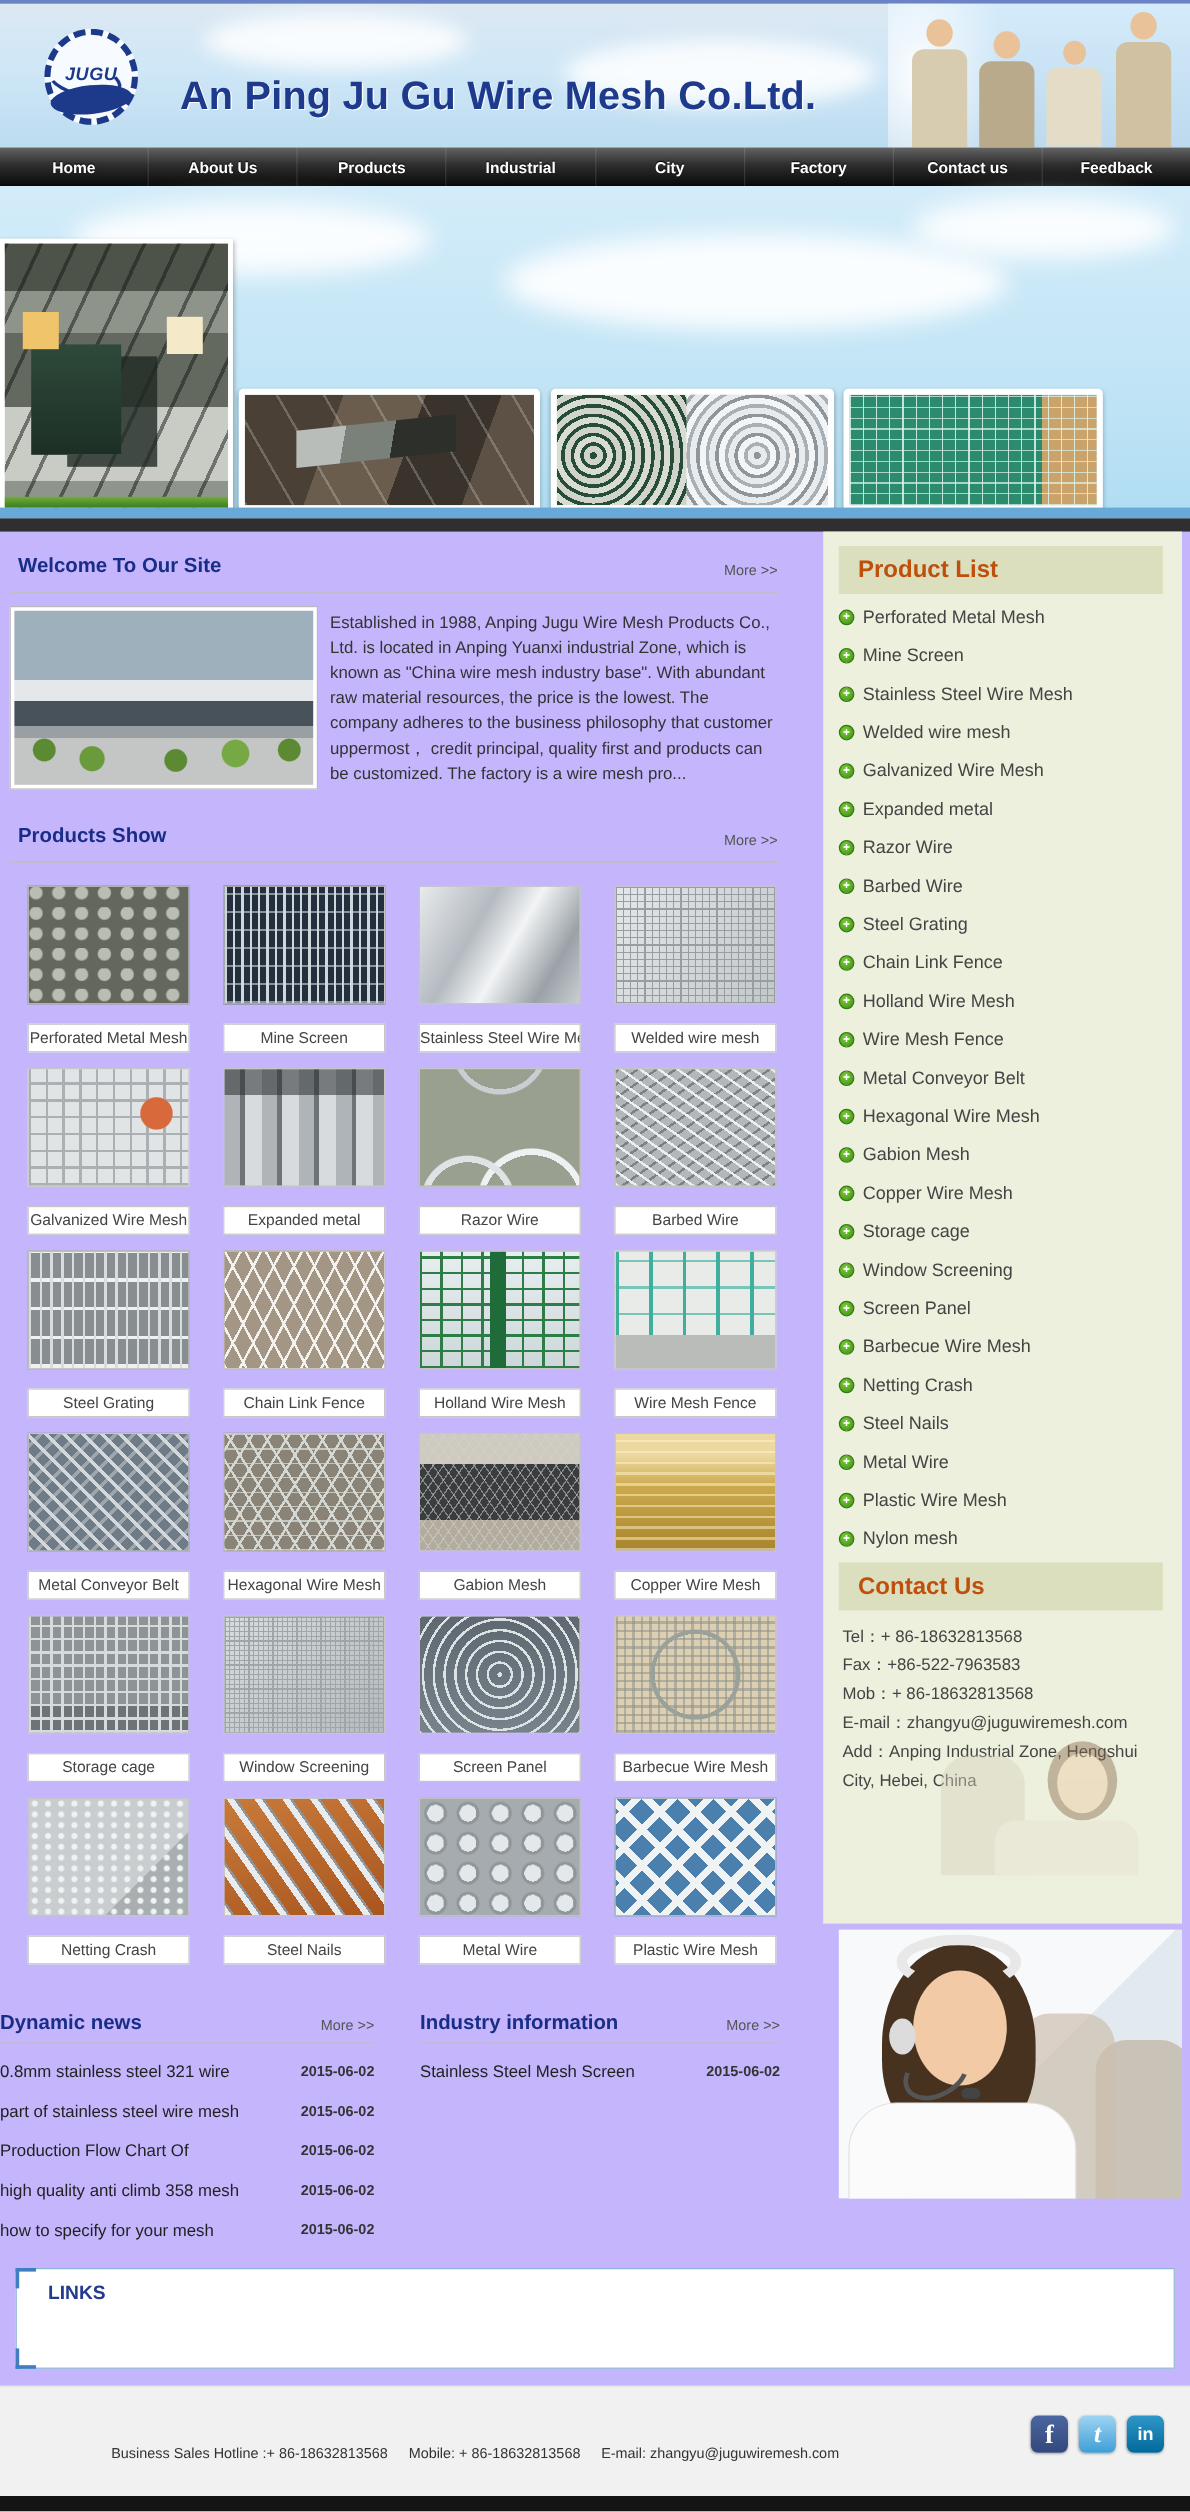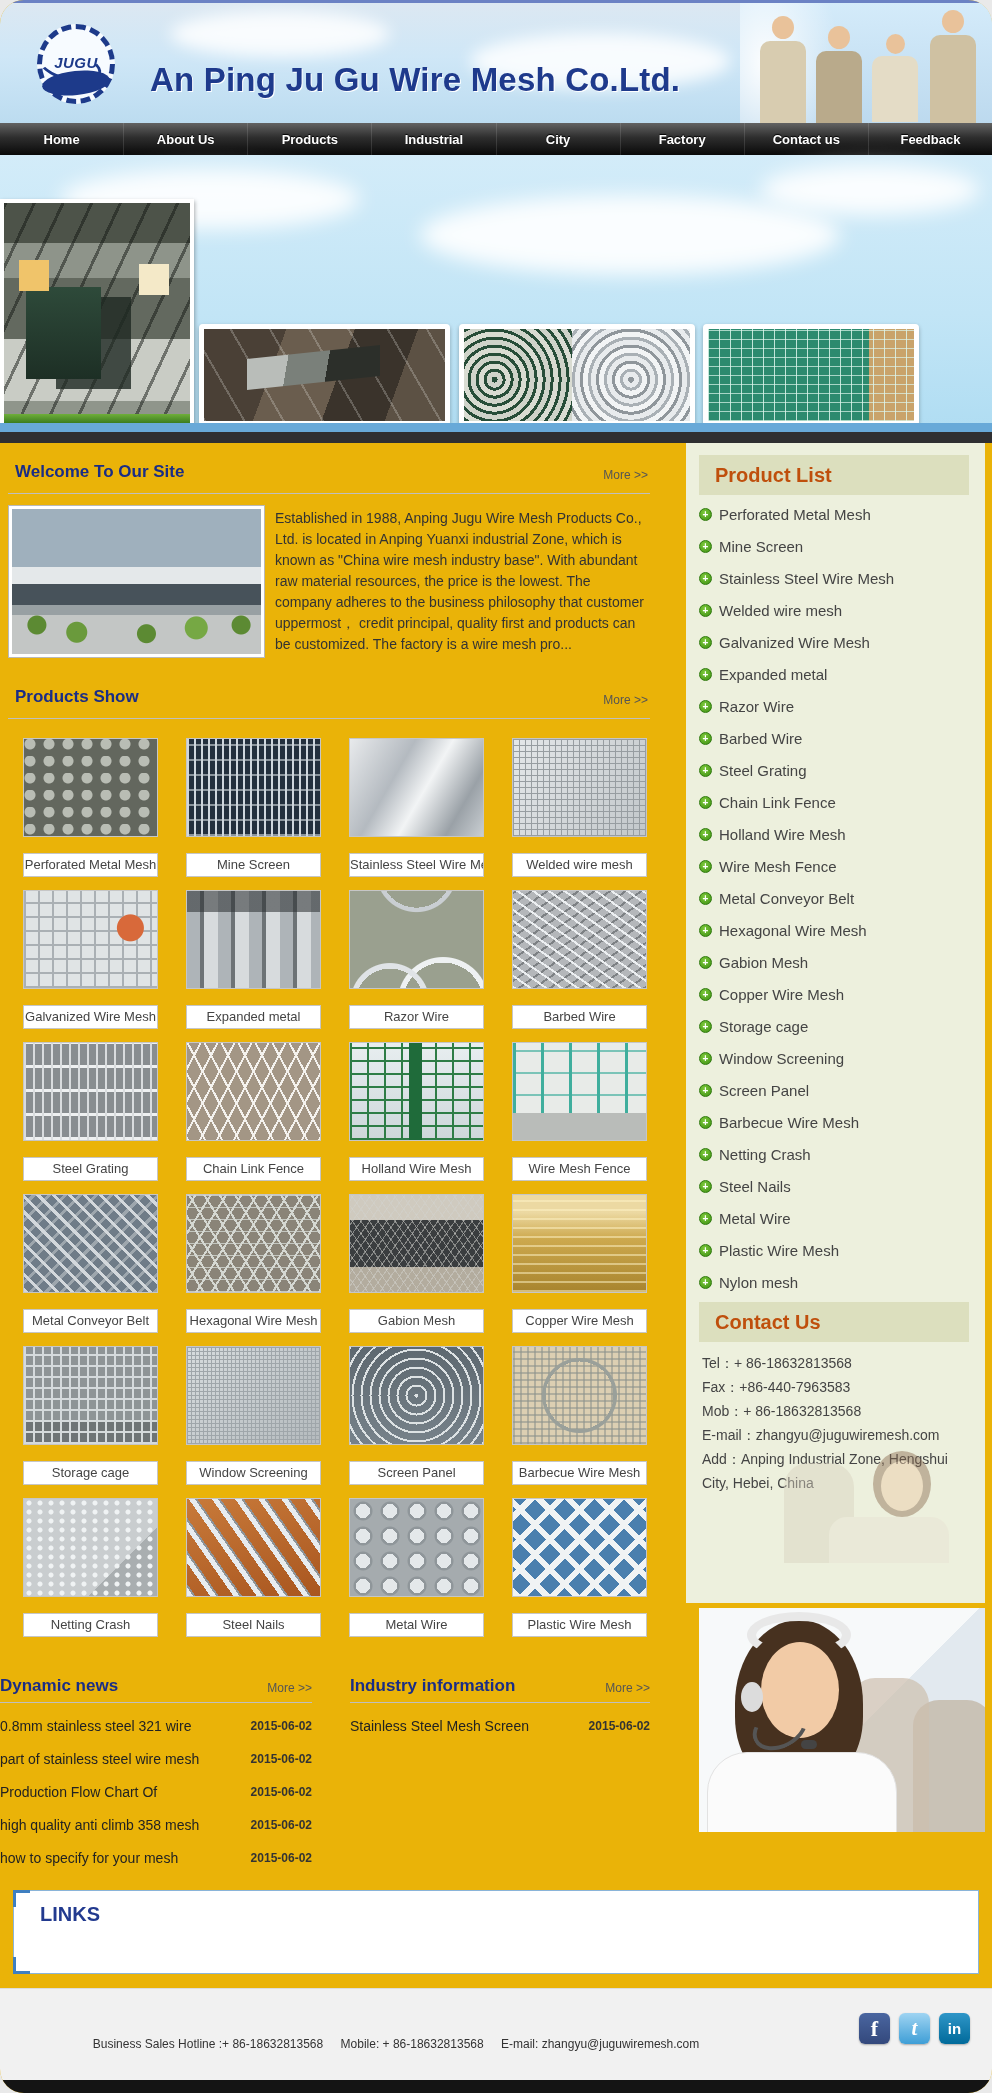"JUGU" .page { background: #eab308 -> #c4b5fd; border-radius: 24px -> none }
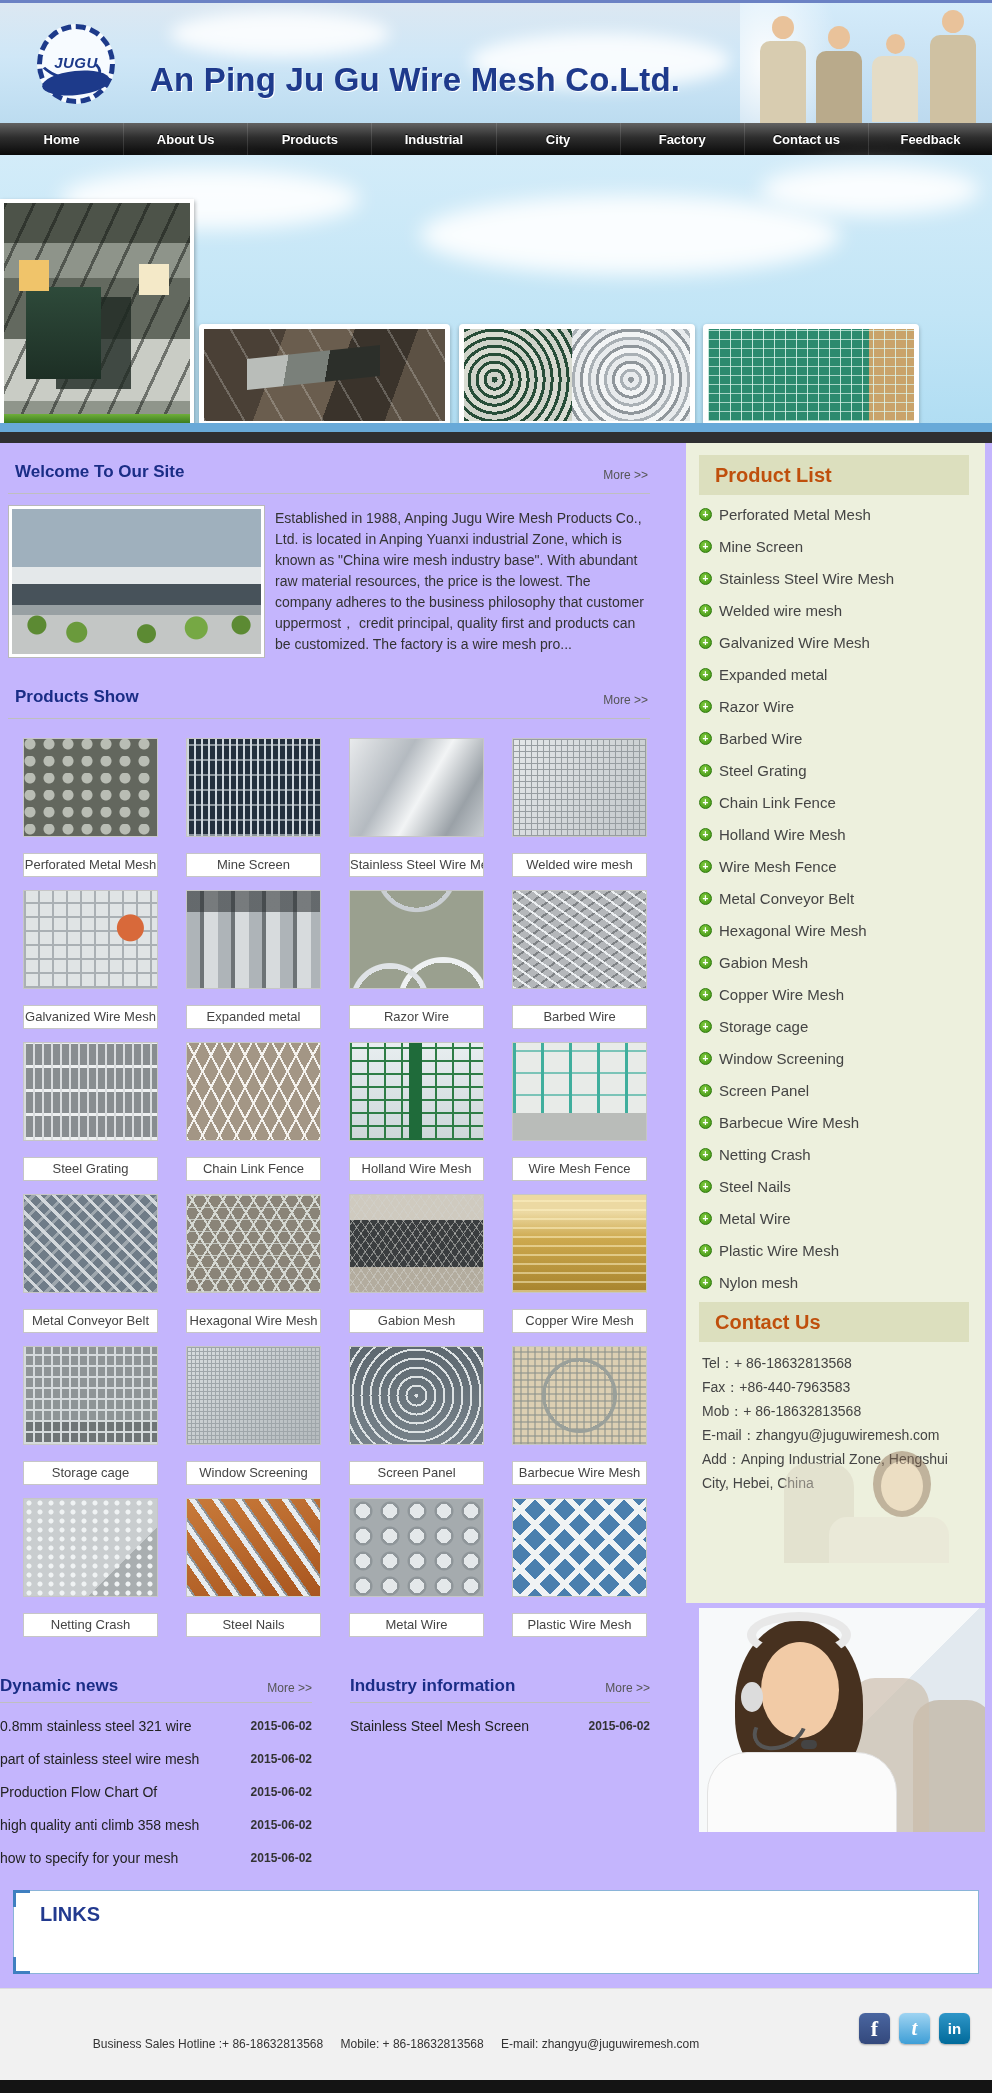"+86-440-7963583" span.c-val { text: +86-440-7963583 -> +86-522-7963583 }
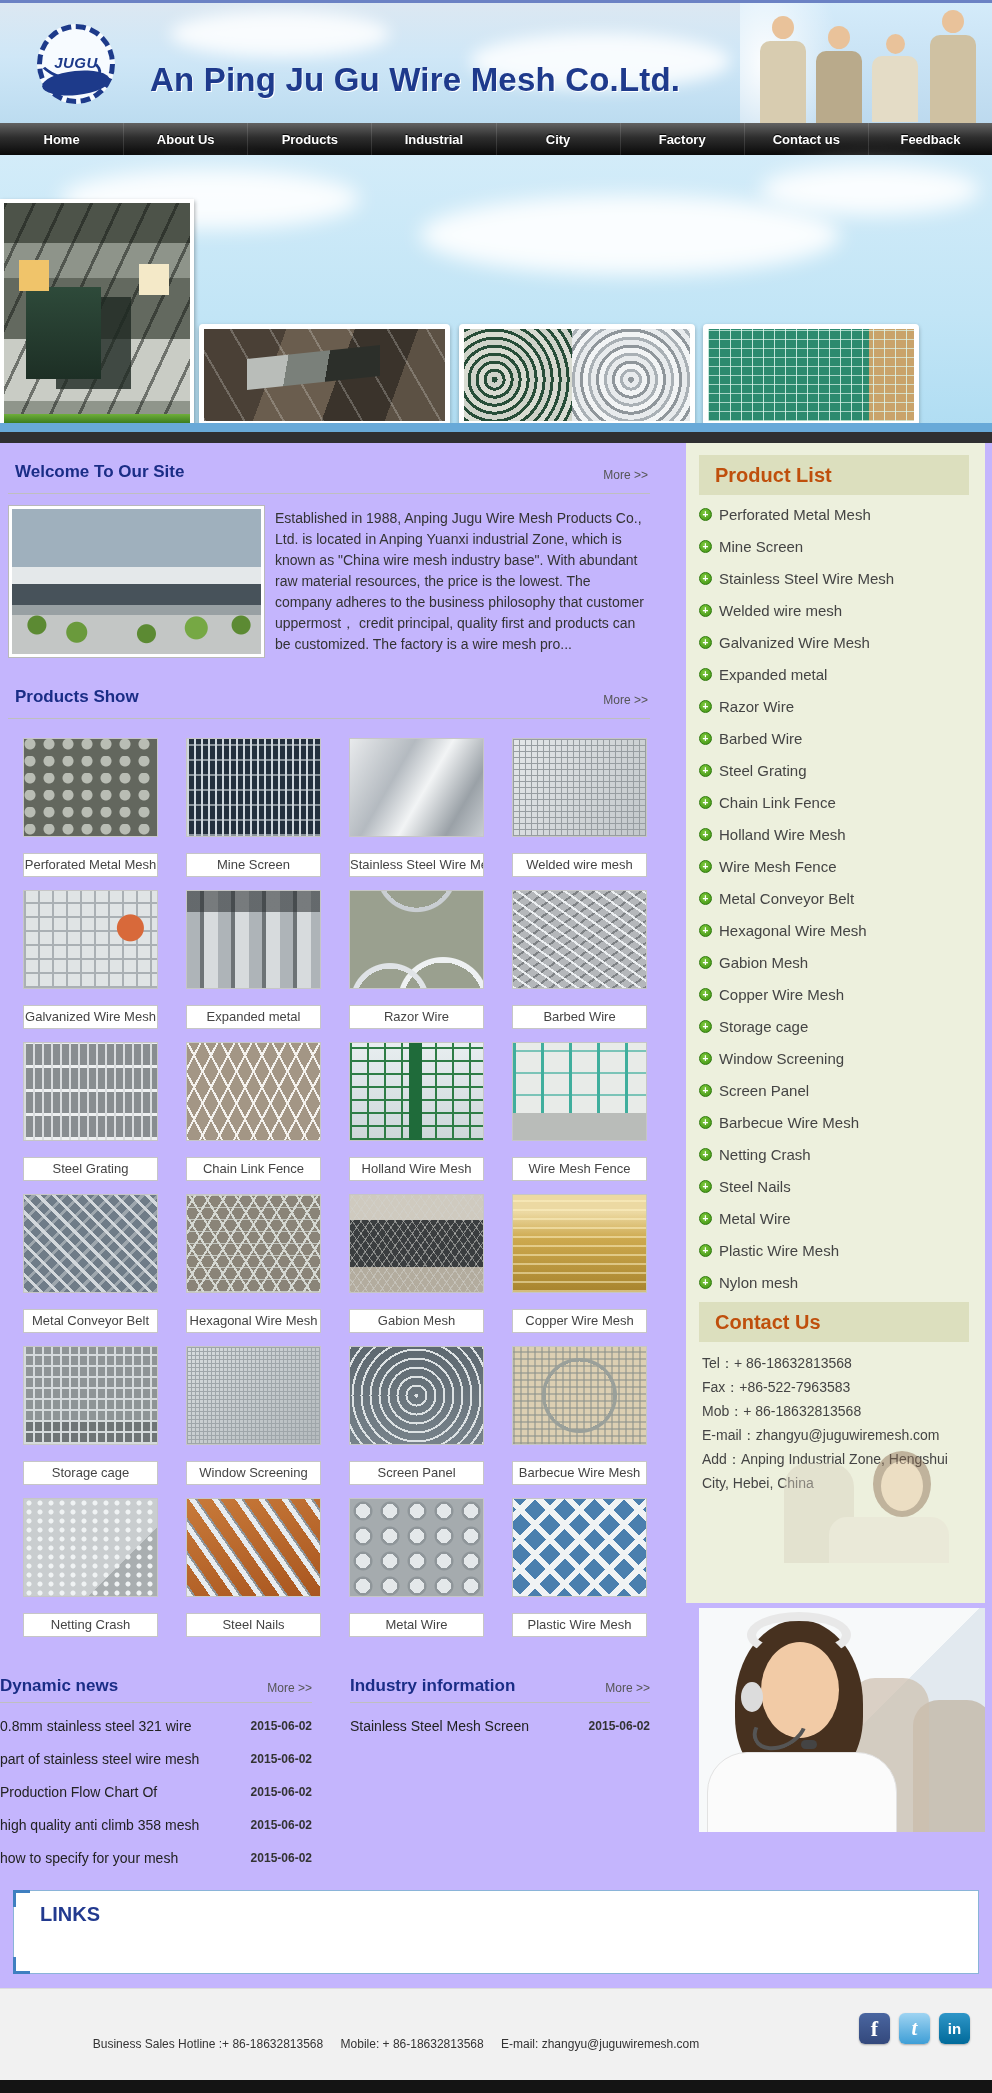"LINKS" .links-title { font-size: 20px -> 16px }
